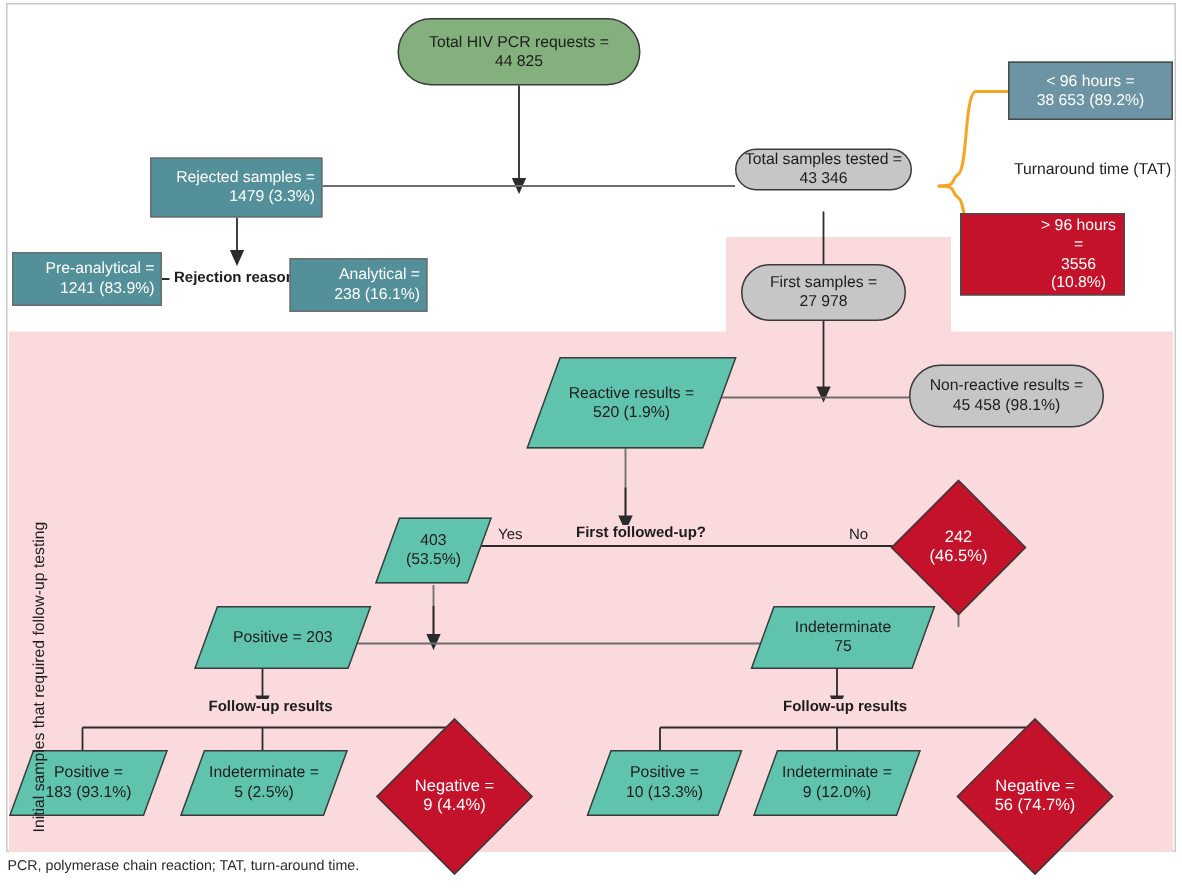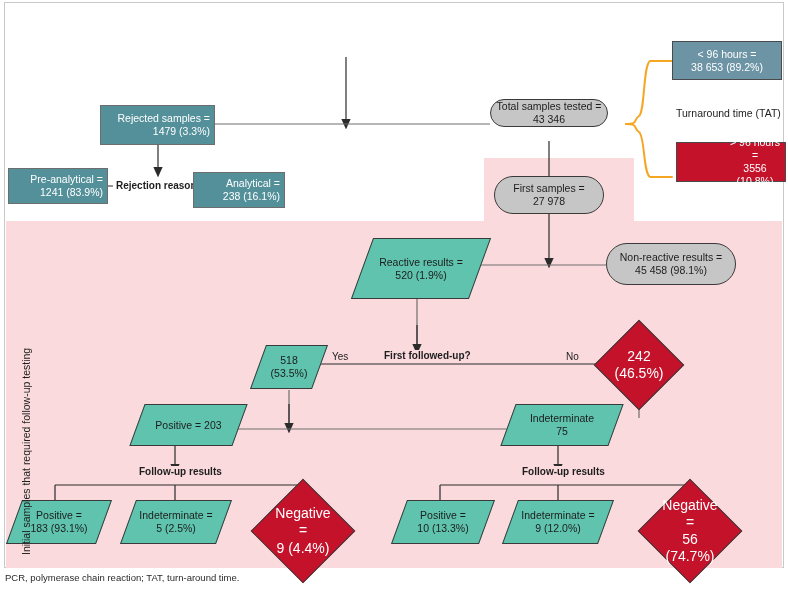"Total HIV PCR requests =" div.node { html: none -> <div> <span> <span>Total HIV PCR requests =</span><br> <span>44 825</span> </span> </div> }
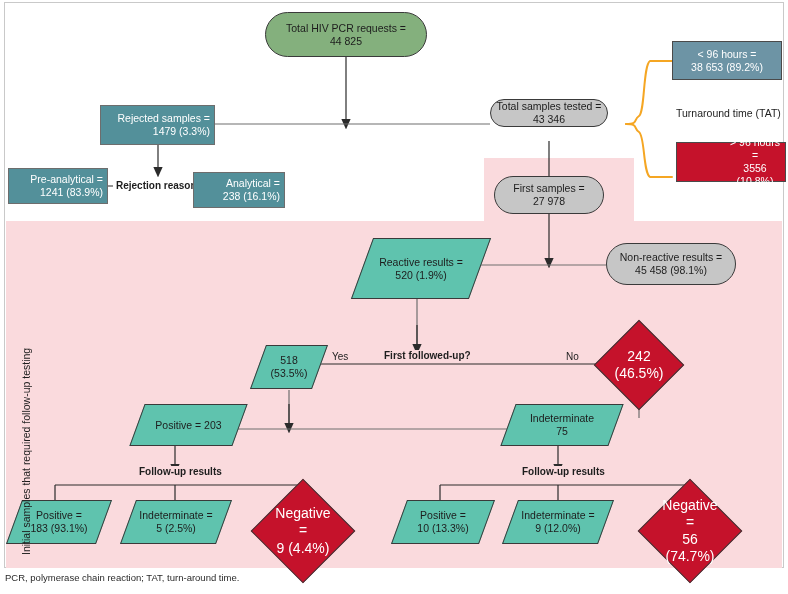"> 96 hours =" div.node { height: 40px -> 55px; left: 676px -> 640px }
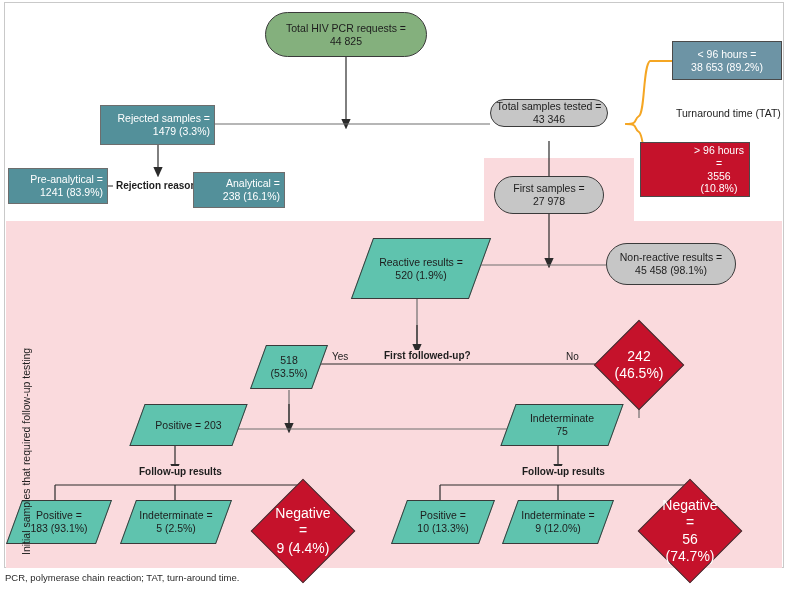"518" span { text: 518 -> 403 }
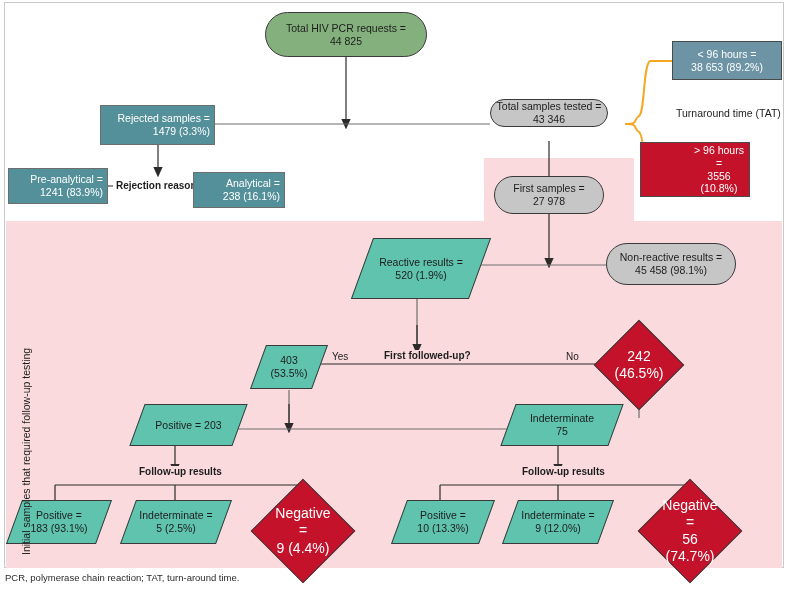"242" .diam .txt { font-size: 14px -> 11px }
